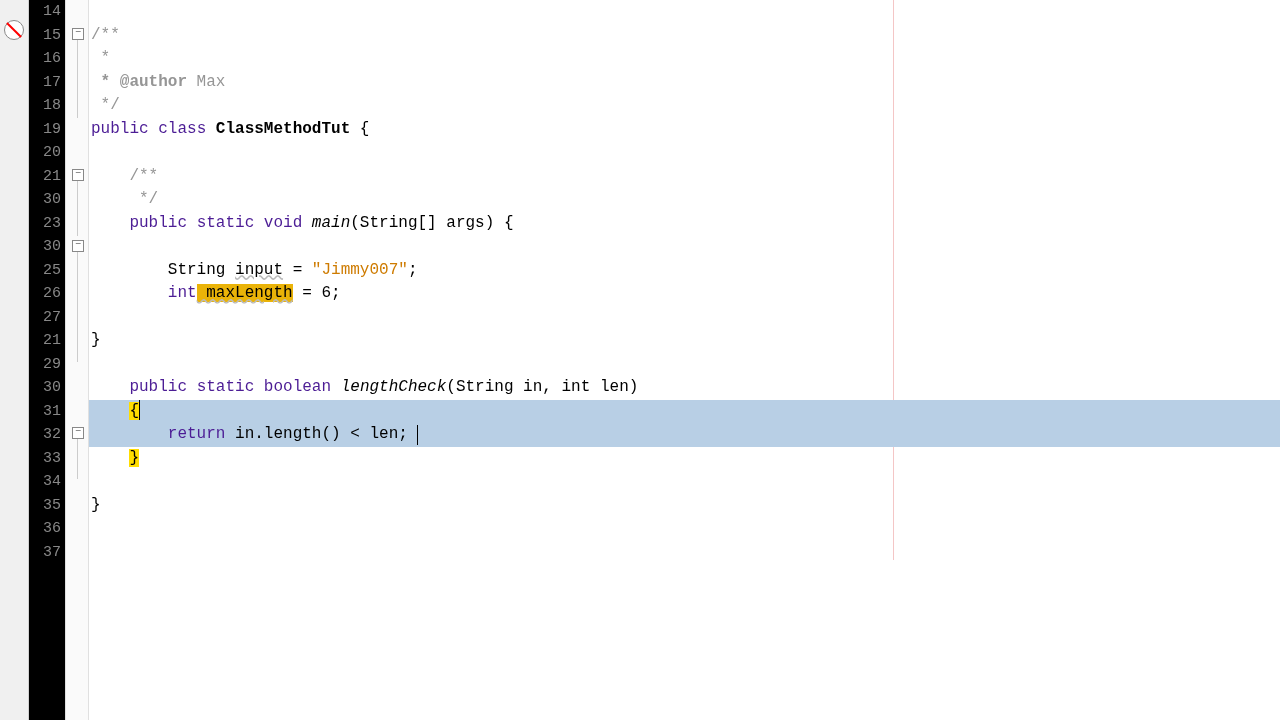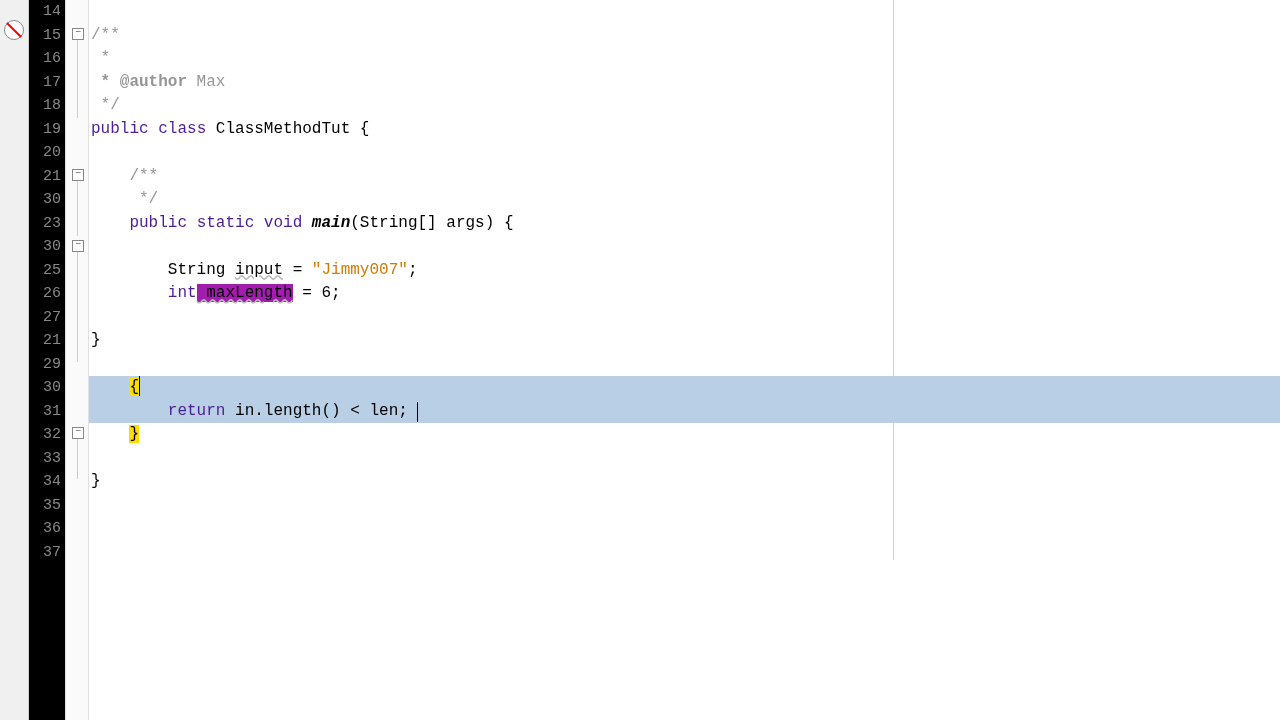"ClassMethodTut" .name-bold { font-weight: normal -> bold }
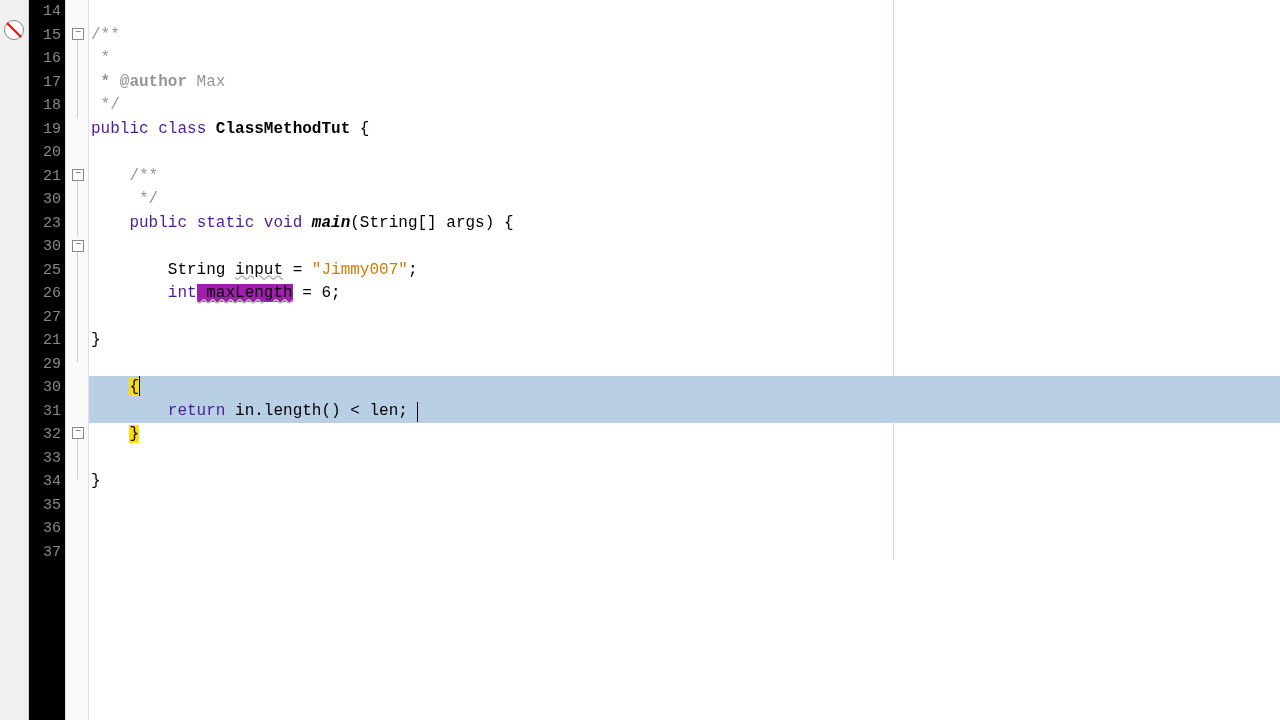"main" .name-italic { font-weight: bold -> normal }
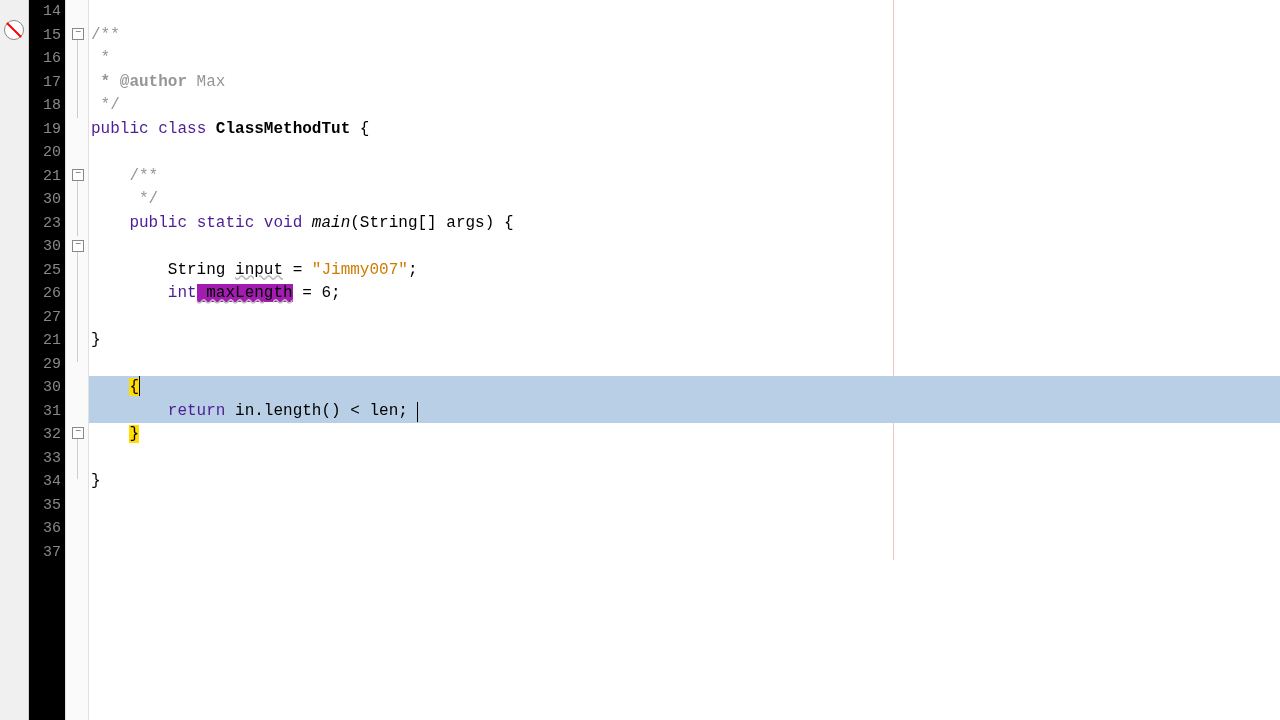"maxLength" span.underline-wavy { background: #a21caf -> #eab308 }
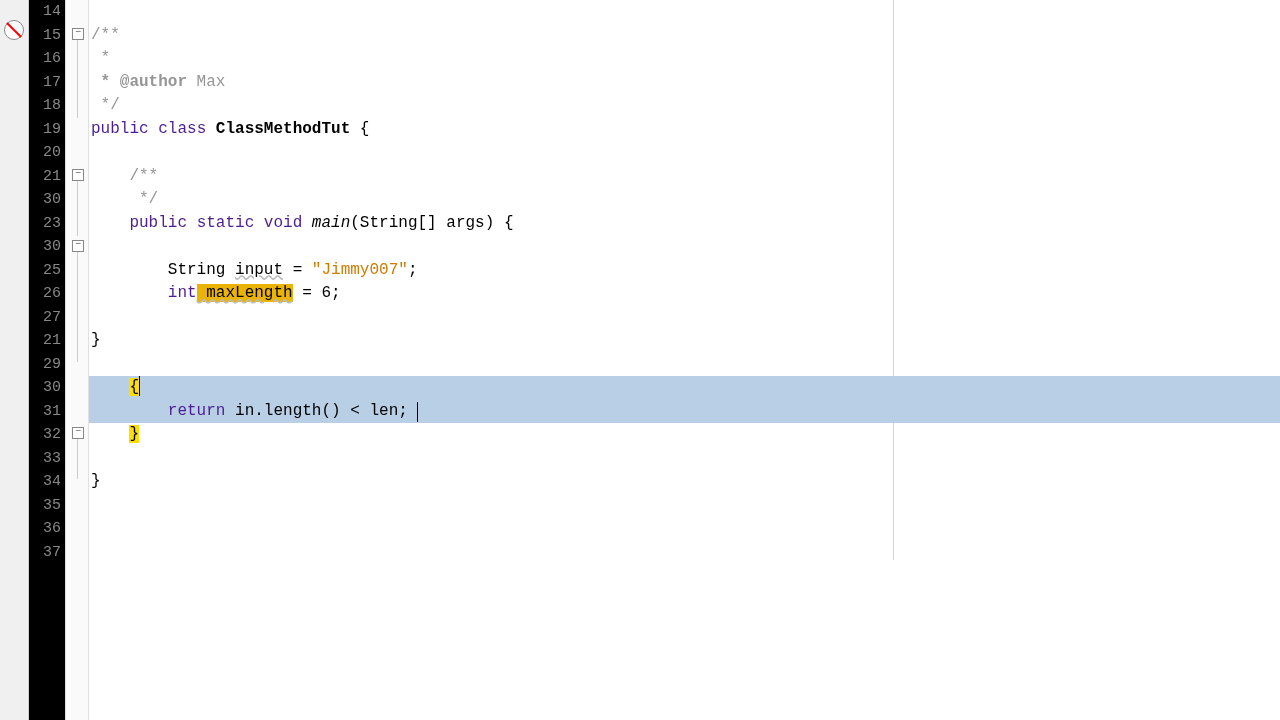"public static boolean lengthCheck(String" div.code-line { html: none -> <div> <span>public</span> <span>static</span> <span>boolean</span> <span>lengthCheck</span><span>(String in, int len)</span></div> }
